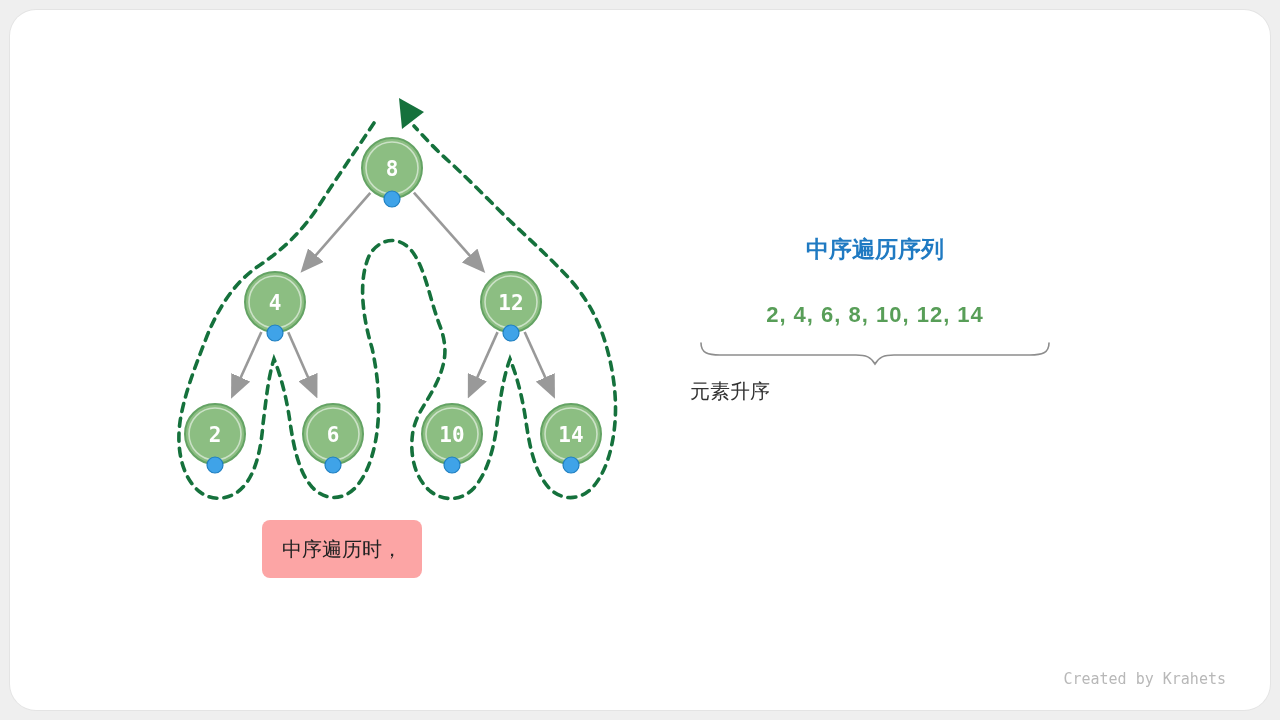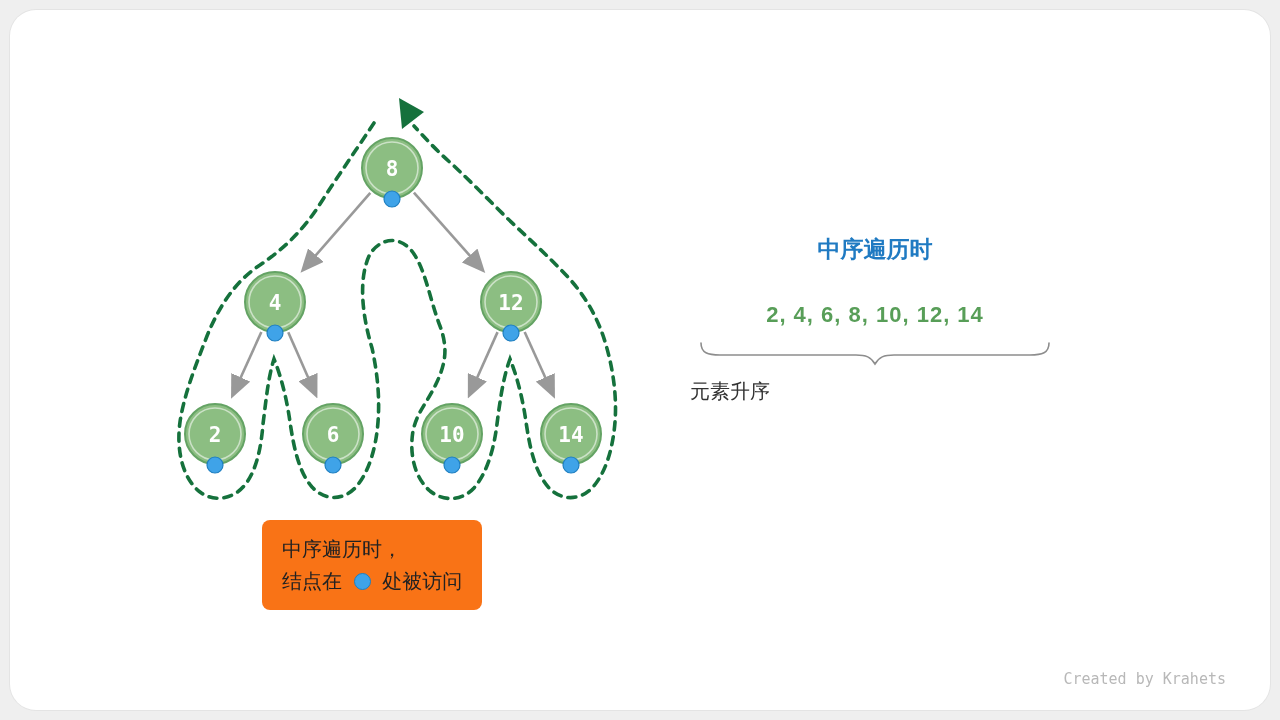"中序遍历时" div.panel-title { text: 时 -> 序列 }
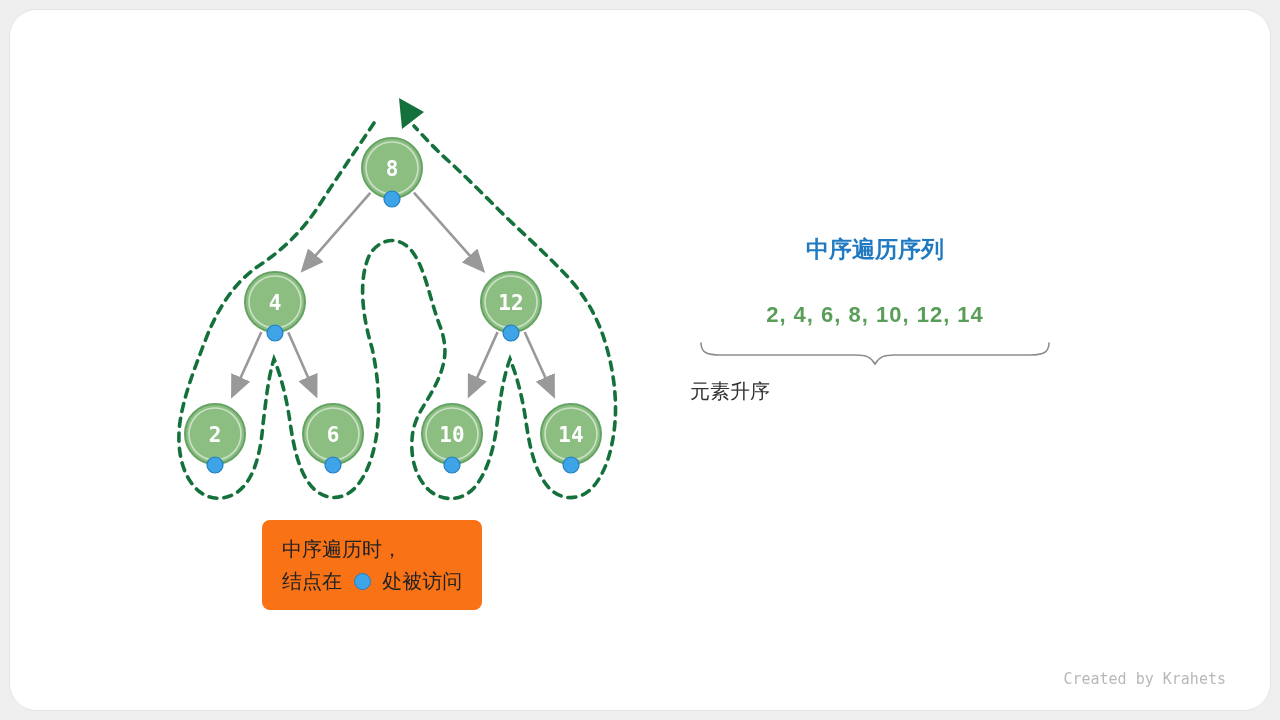"中序遍历时，" .note-box { background: #f97316 -> #fca5a5 }
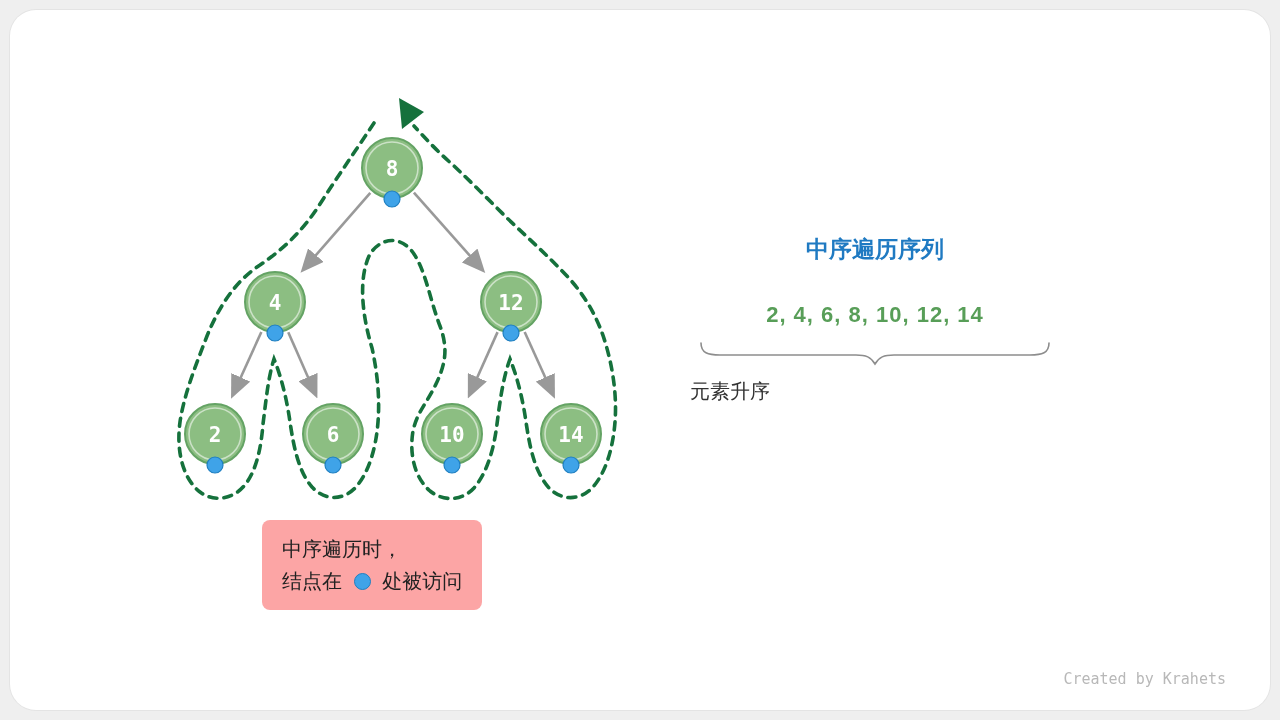"结点在 处被访问" div { html: <div> <span>结点在</span> <span></span> <span>处被访问</span> </div> -> none }
